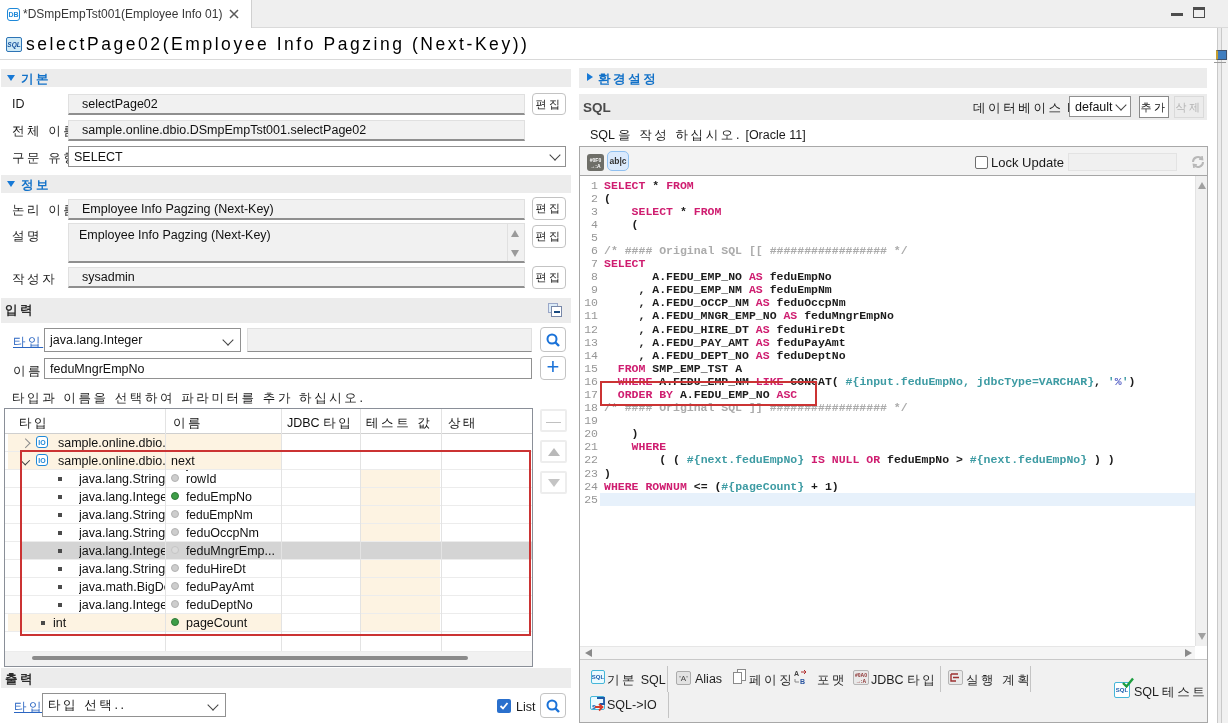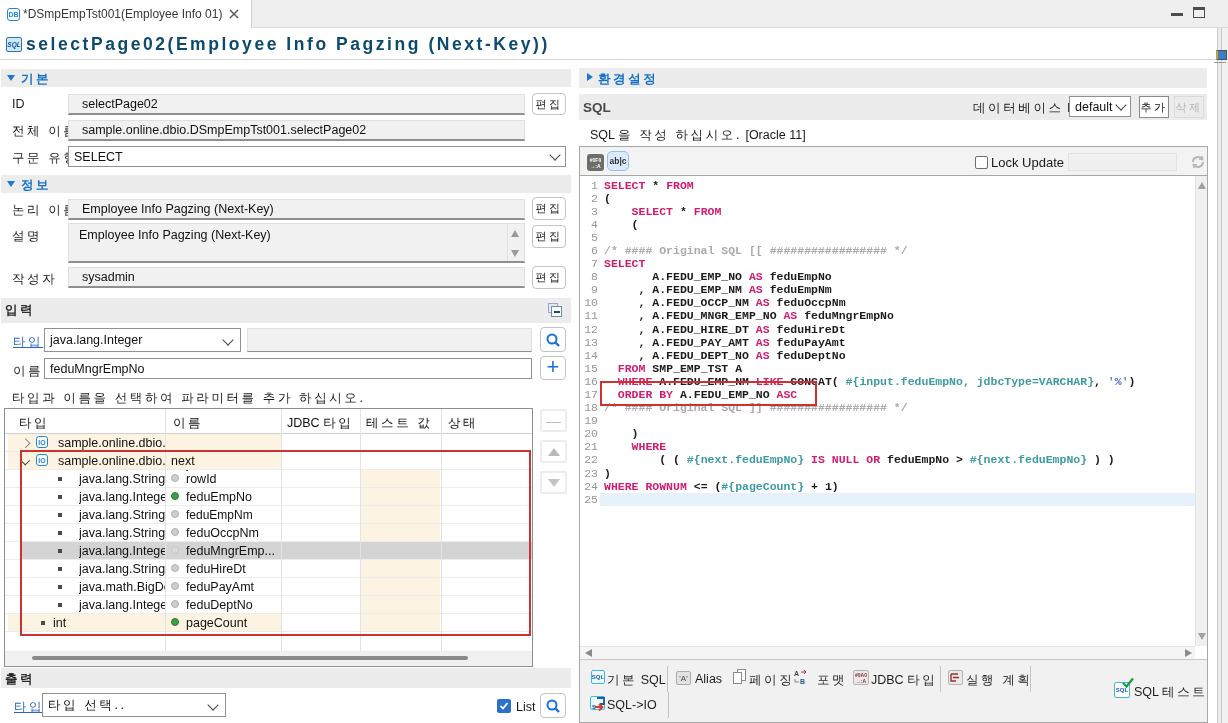"selectPage02(Employee Info Pagzing" div.abs { color: #0c4a6e -> #000000; font-weight: bold -> normal }
